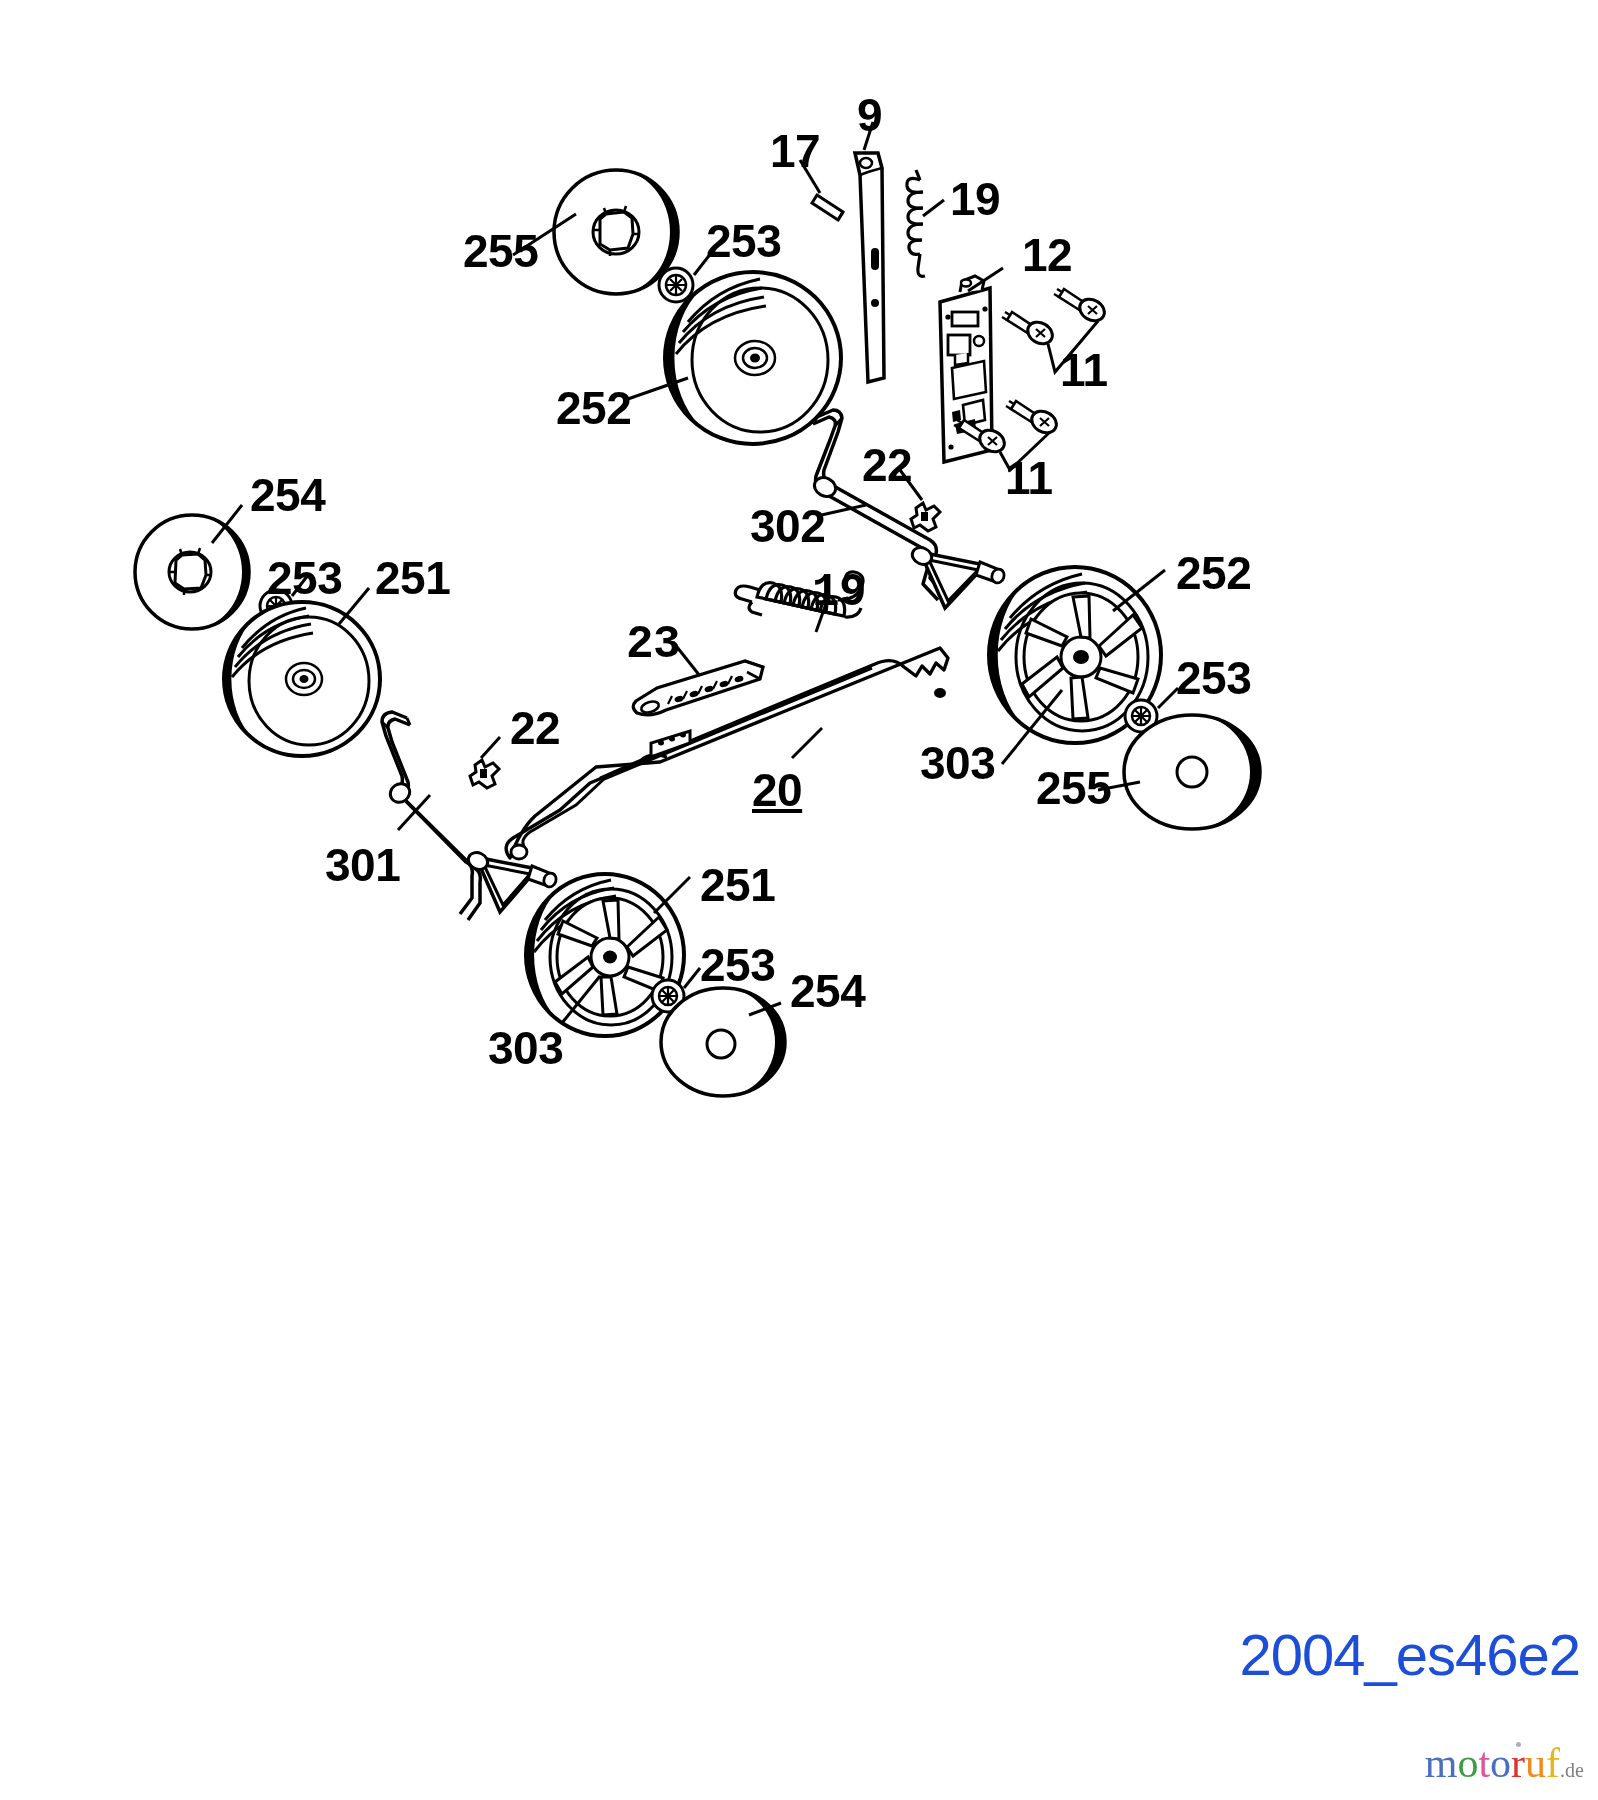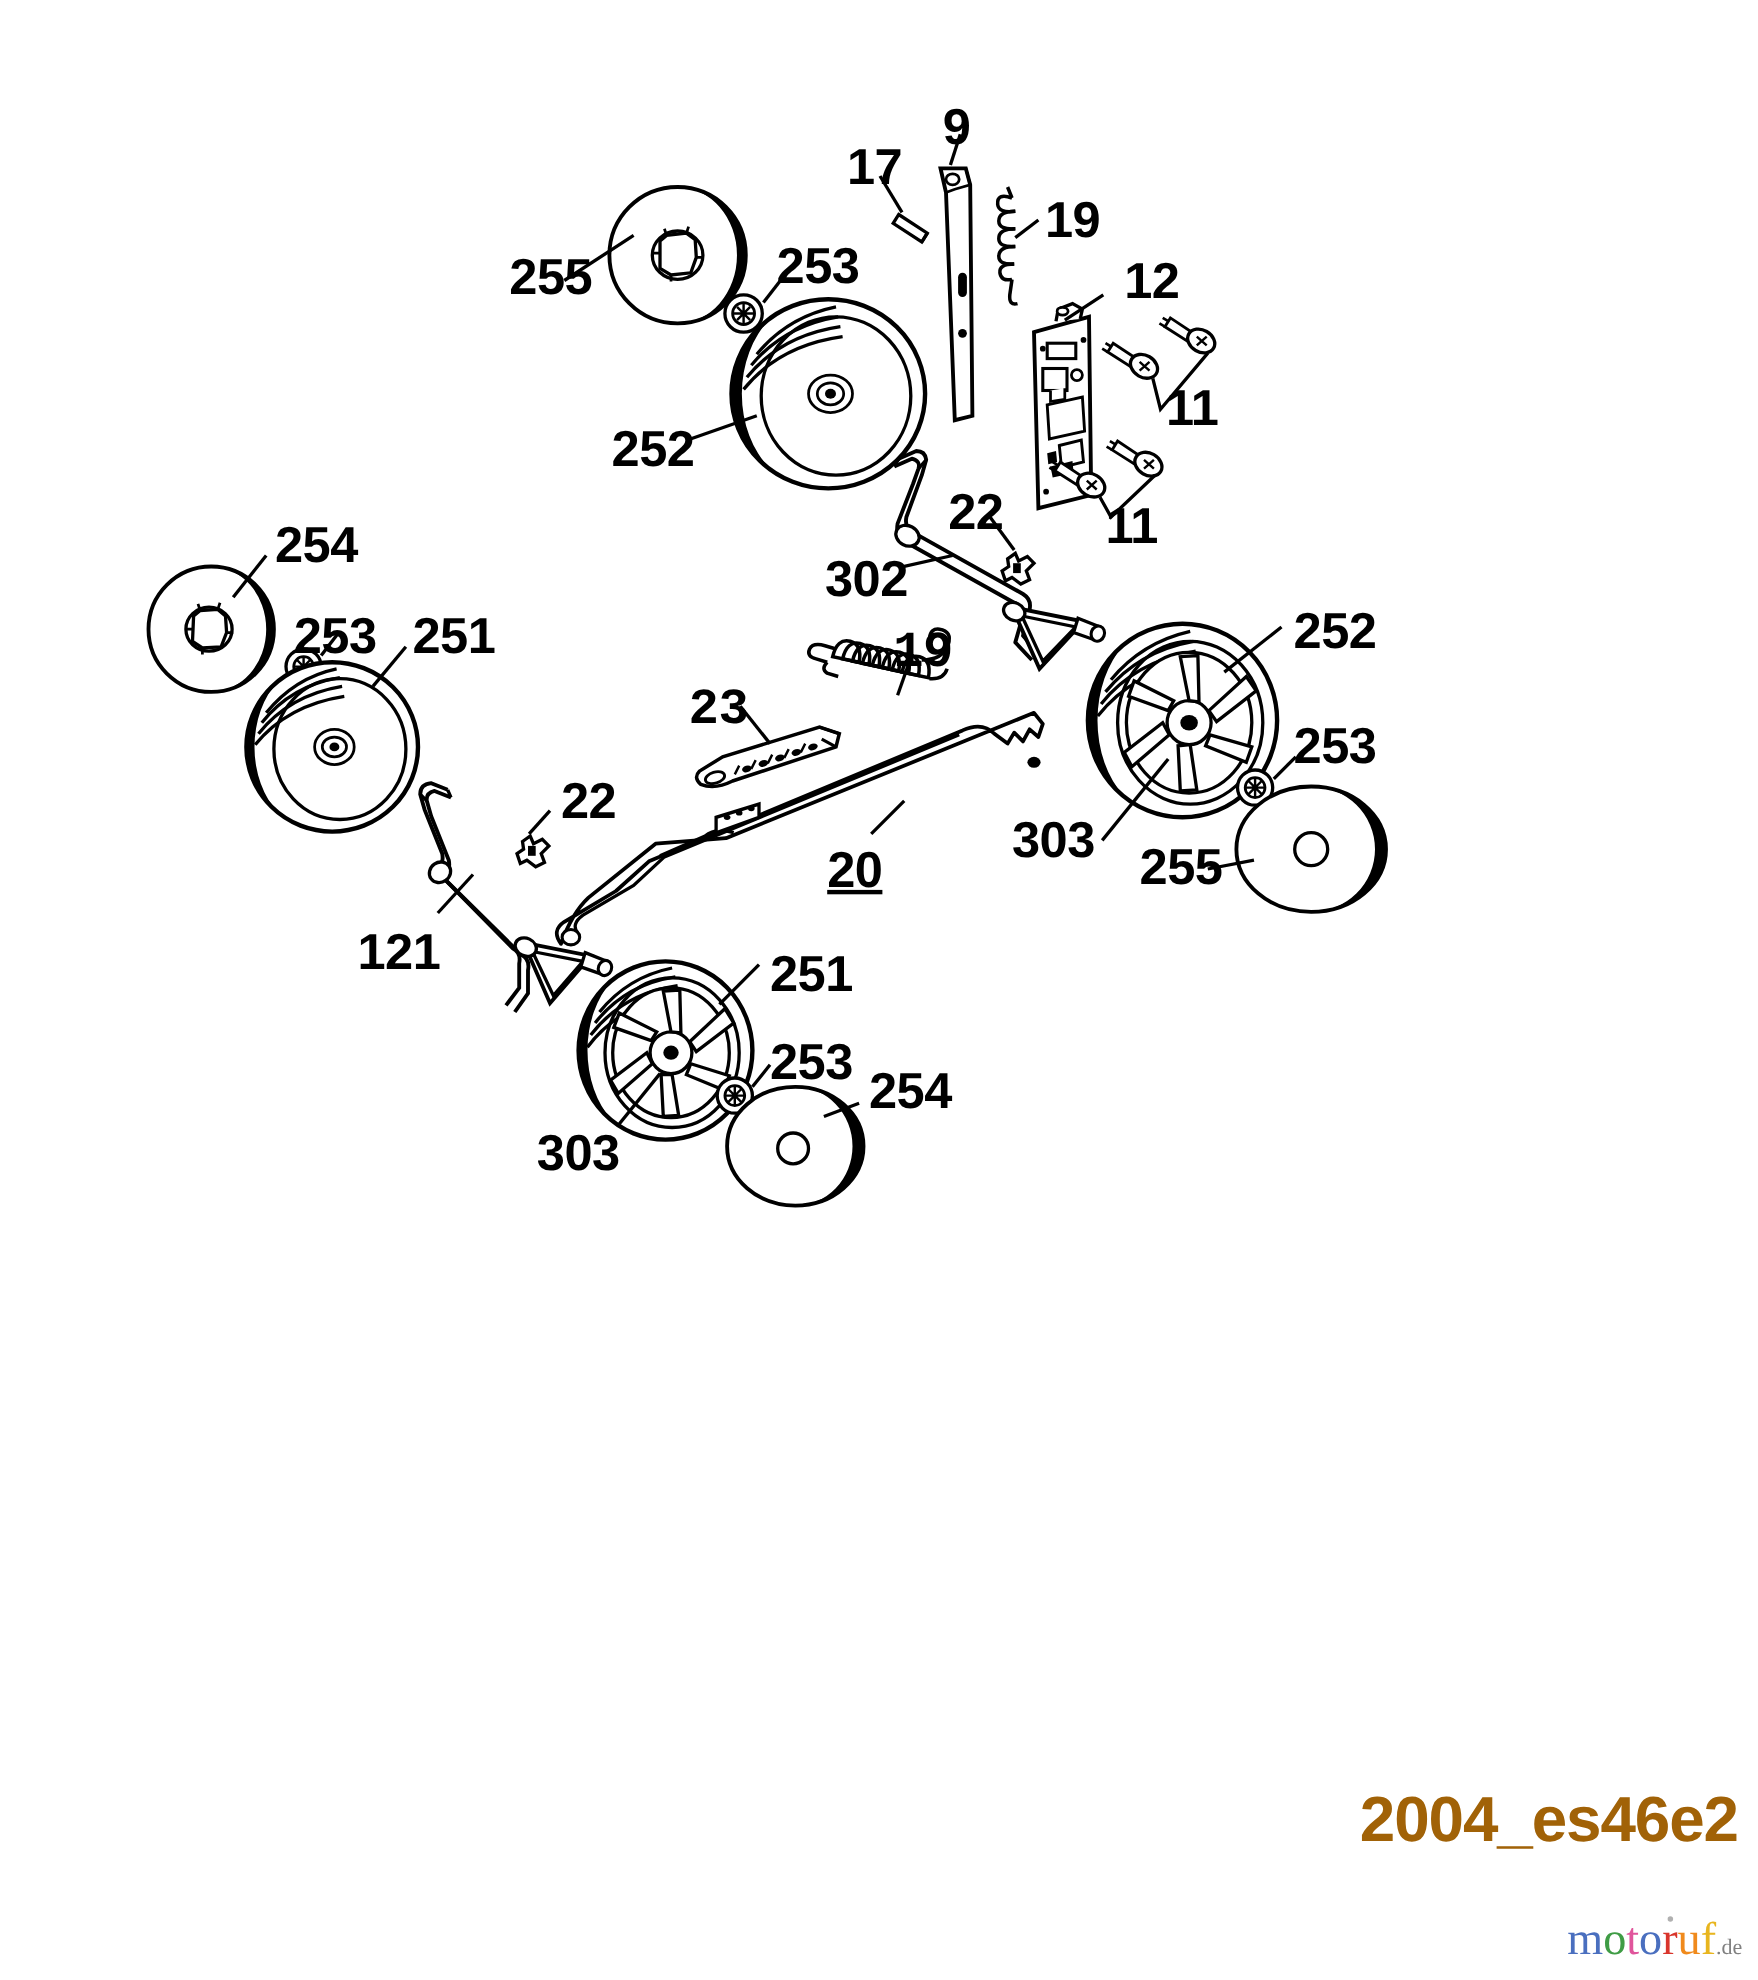"121" div.callout { text: 121 -> 301 }
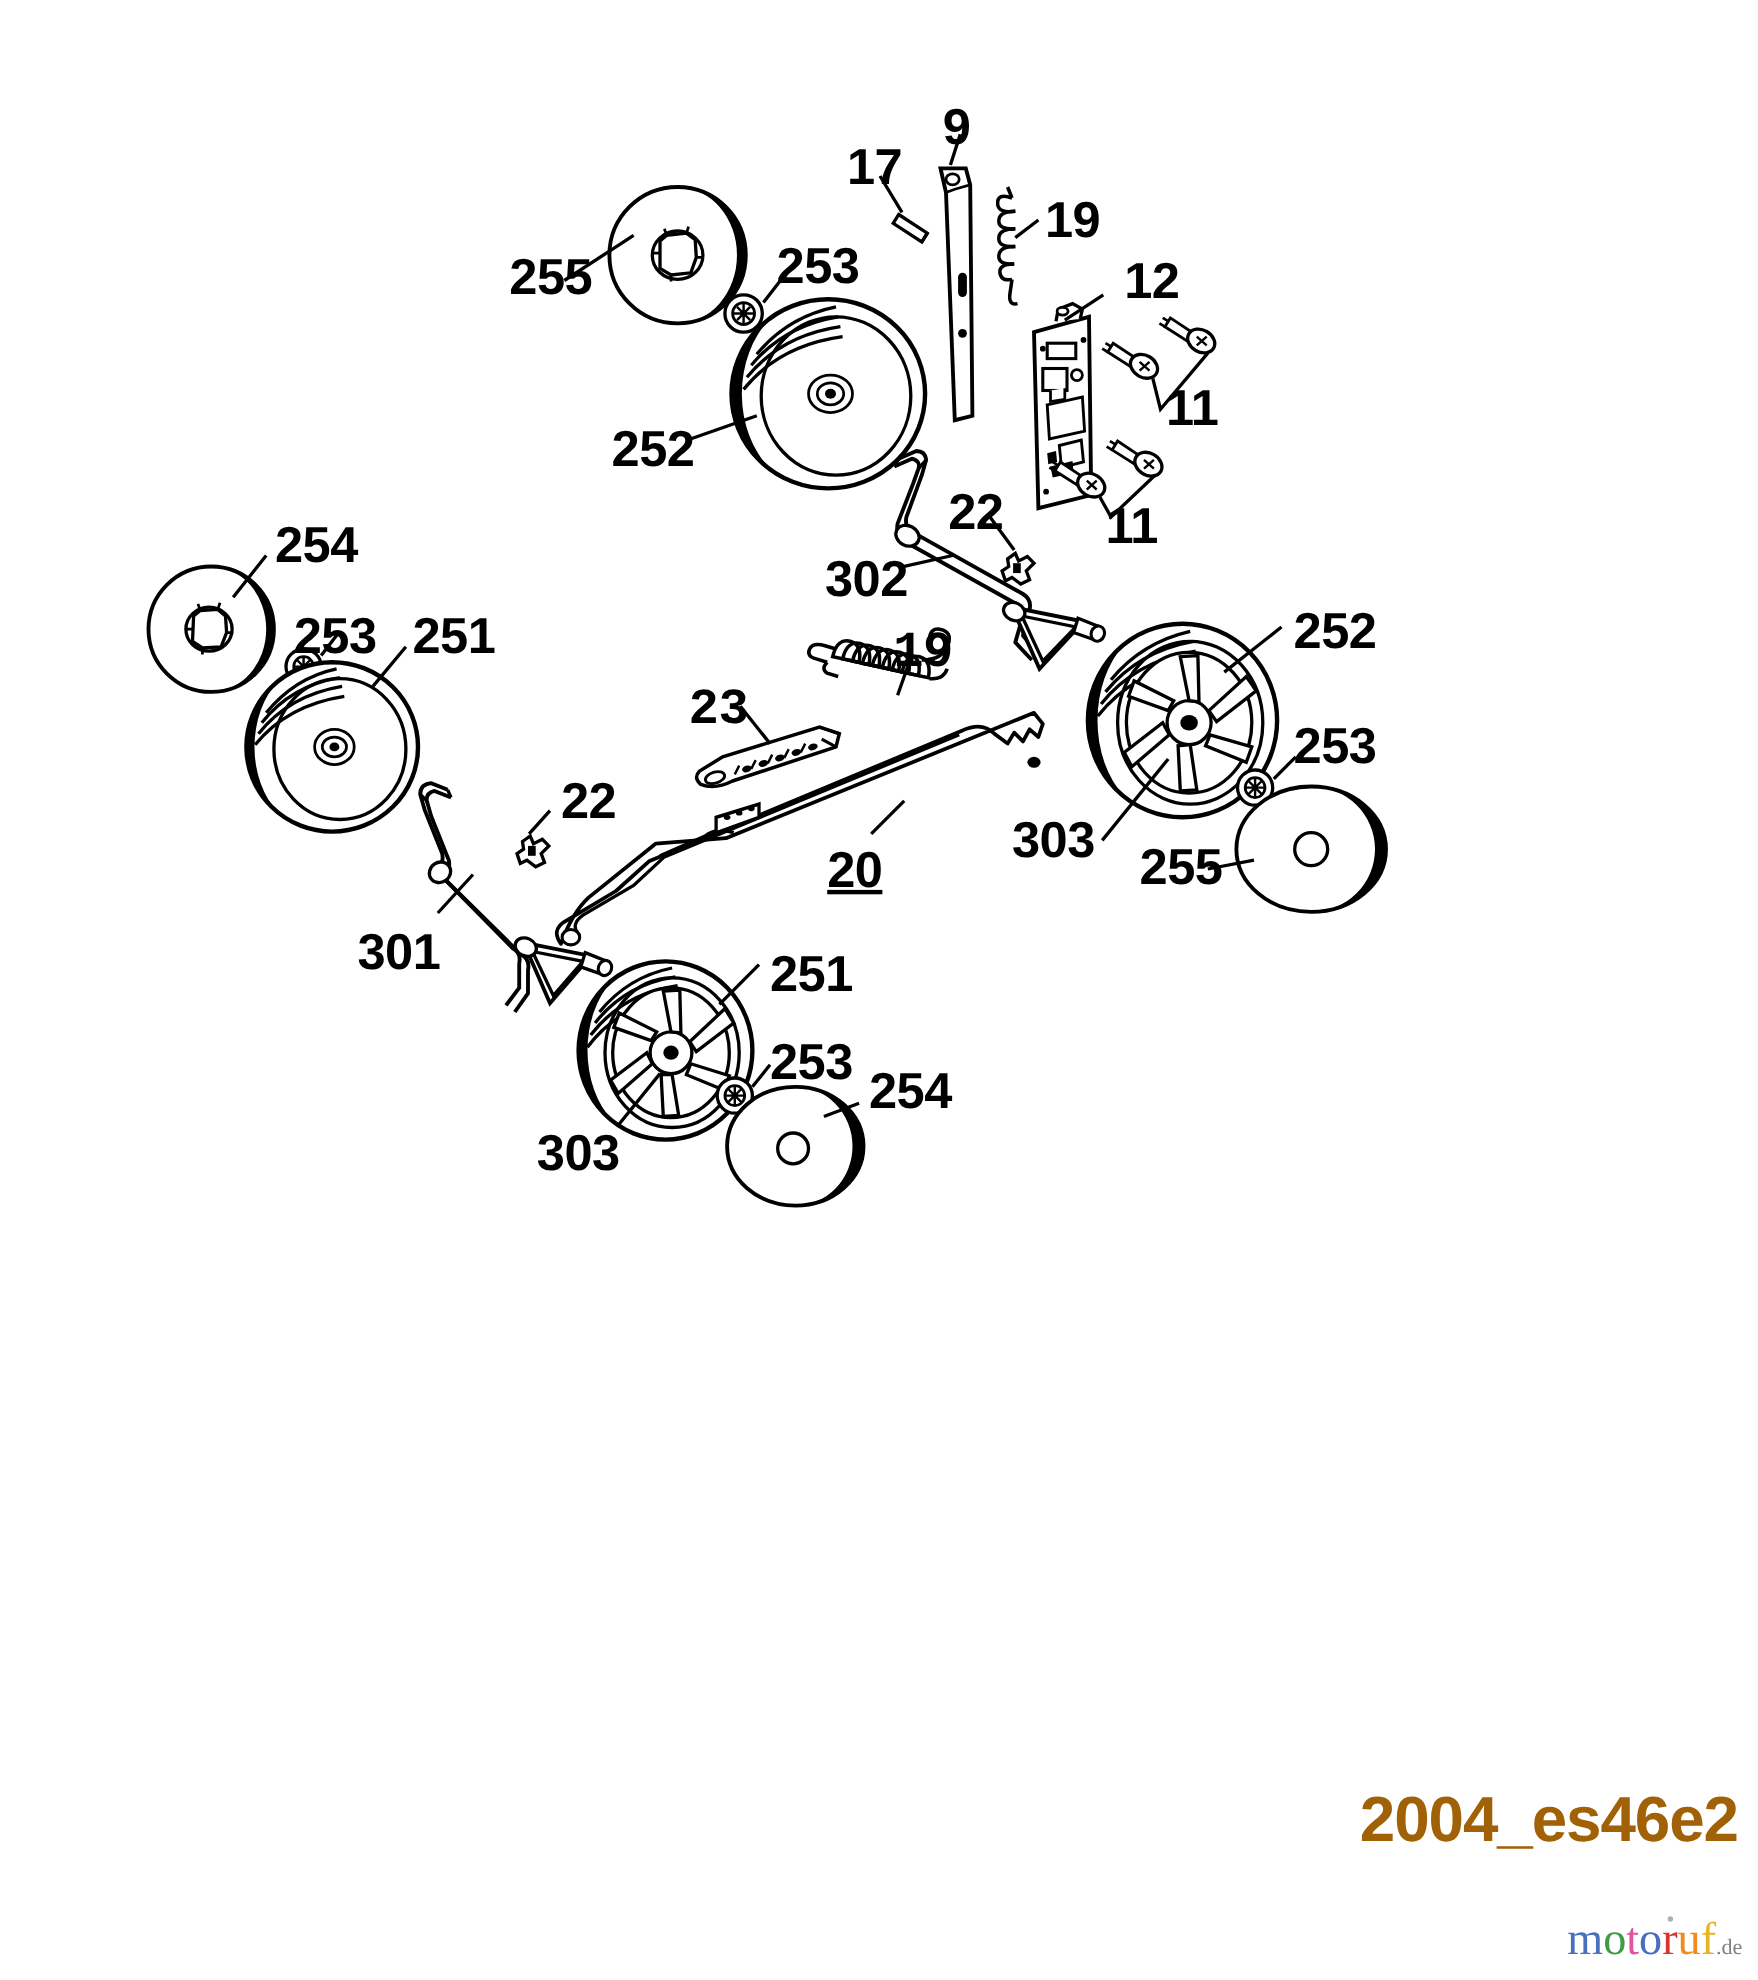"2004_es46e2" .drawing-code { color: #a16207 -> #1d4ed8; font-weight: bold -> normal }
